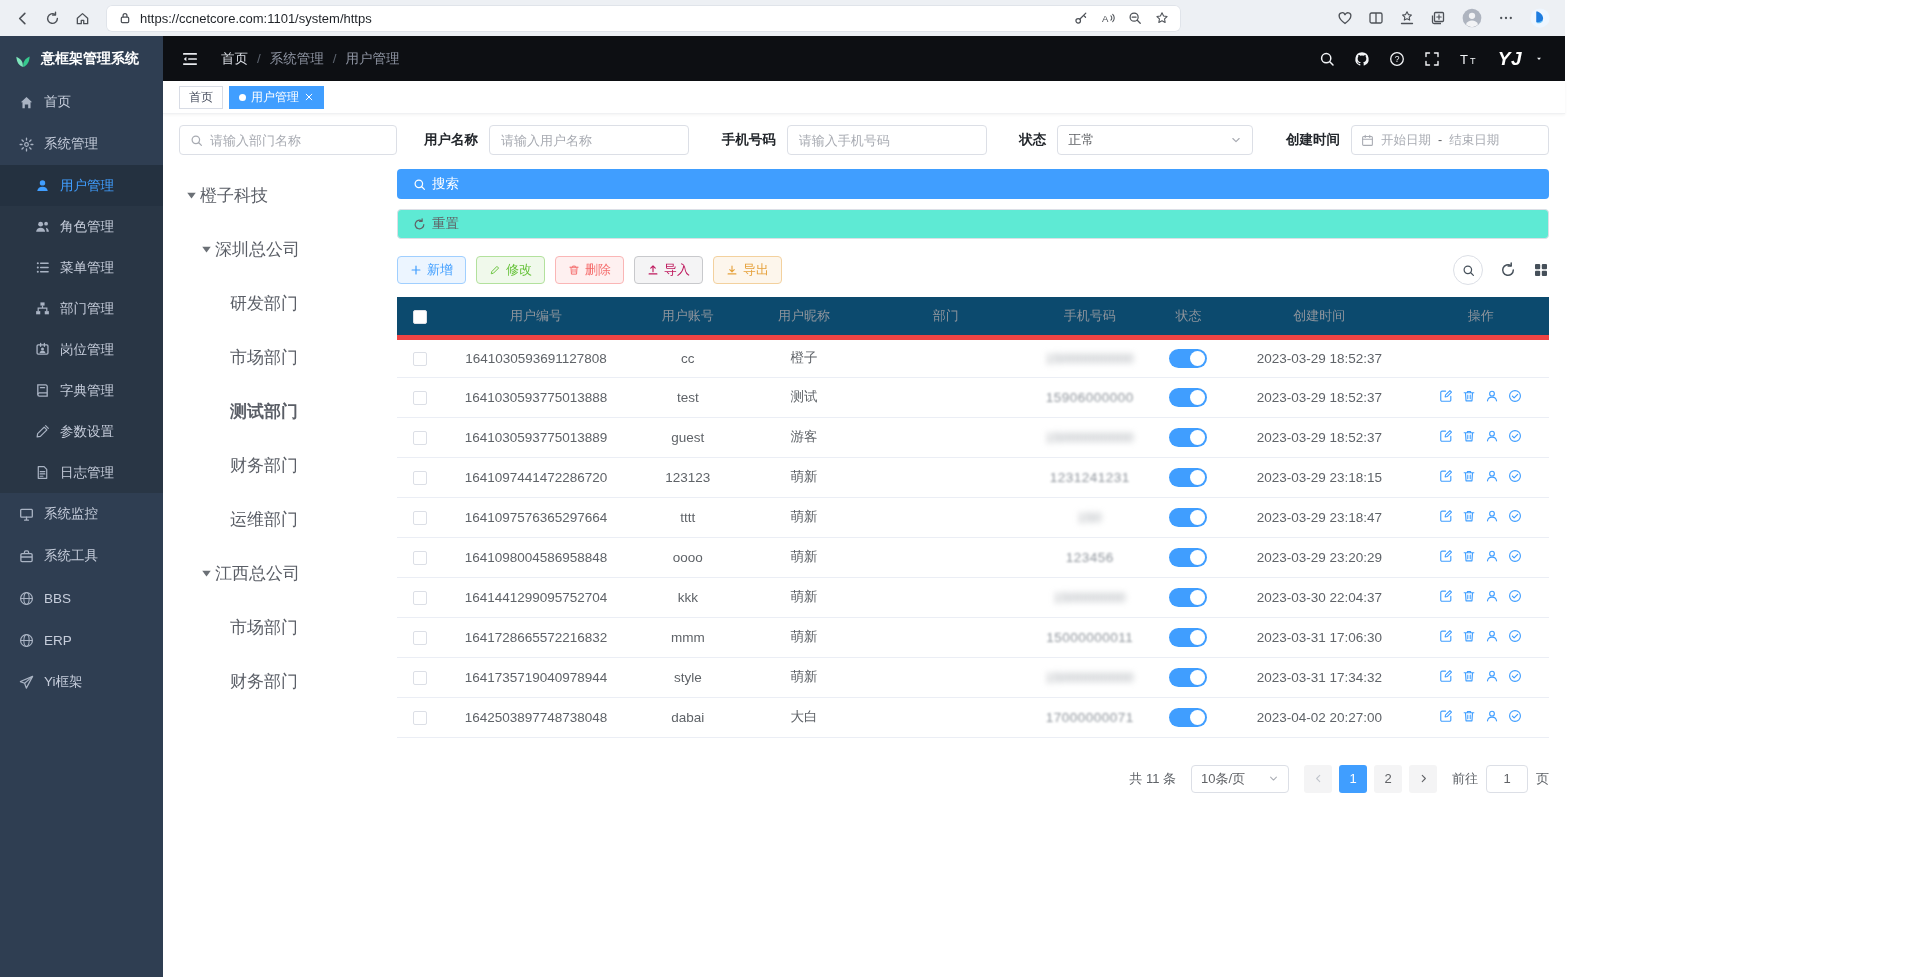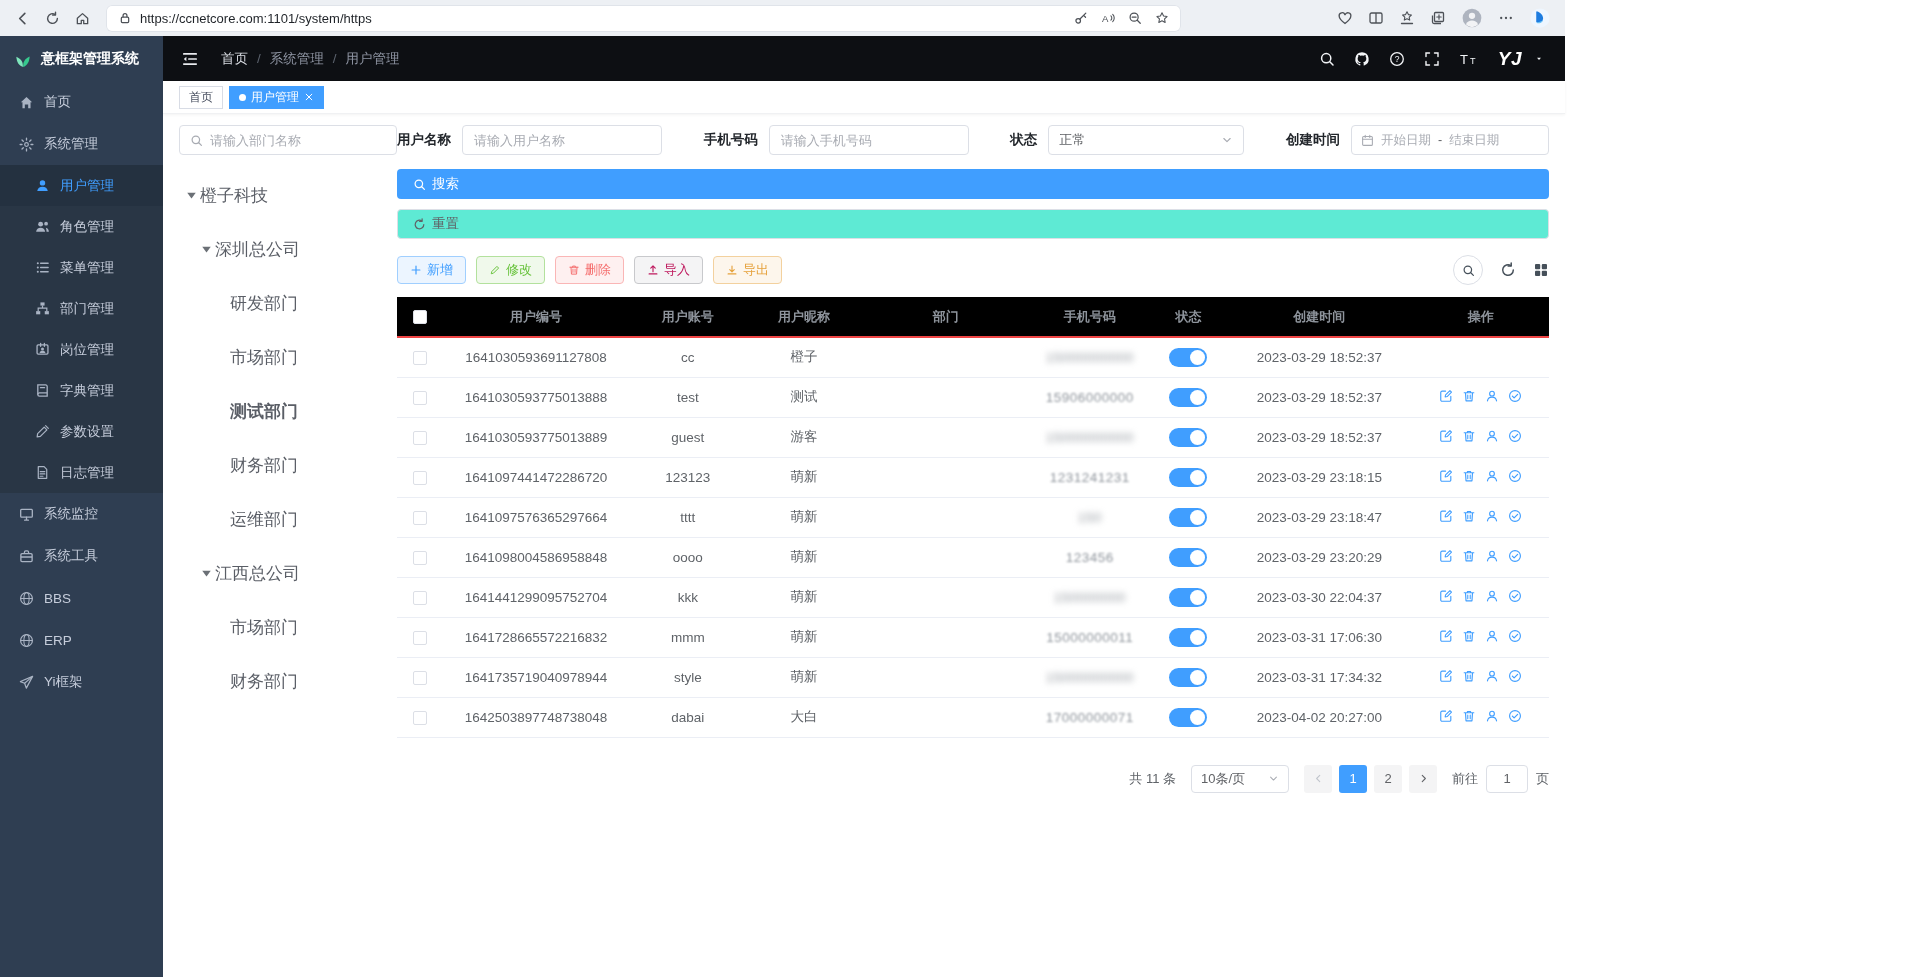"用户名称" .f-label { margin-left: none -> 27px }
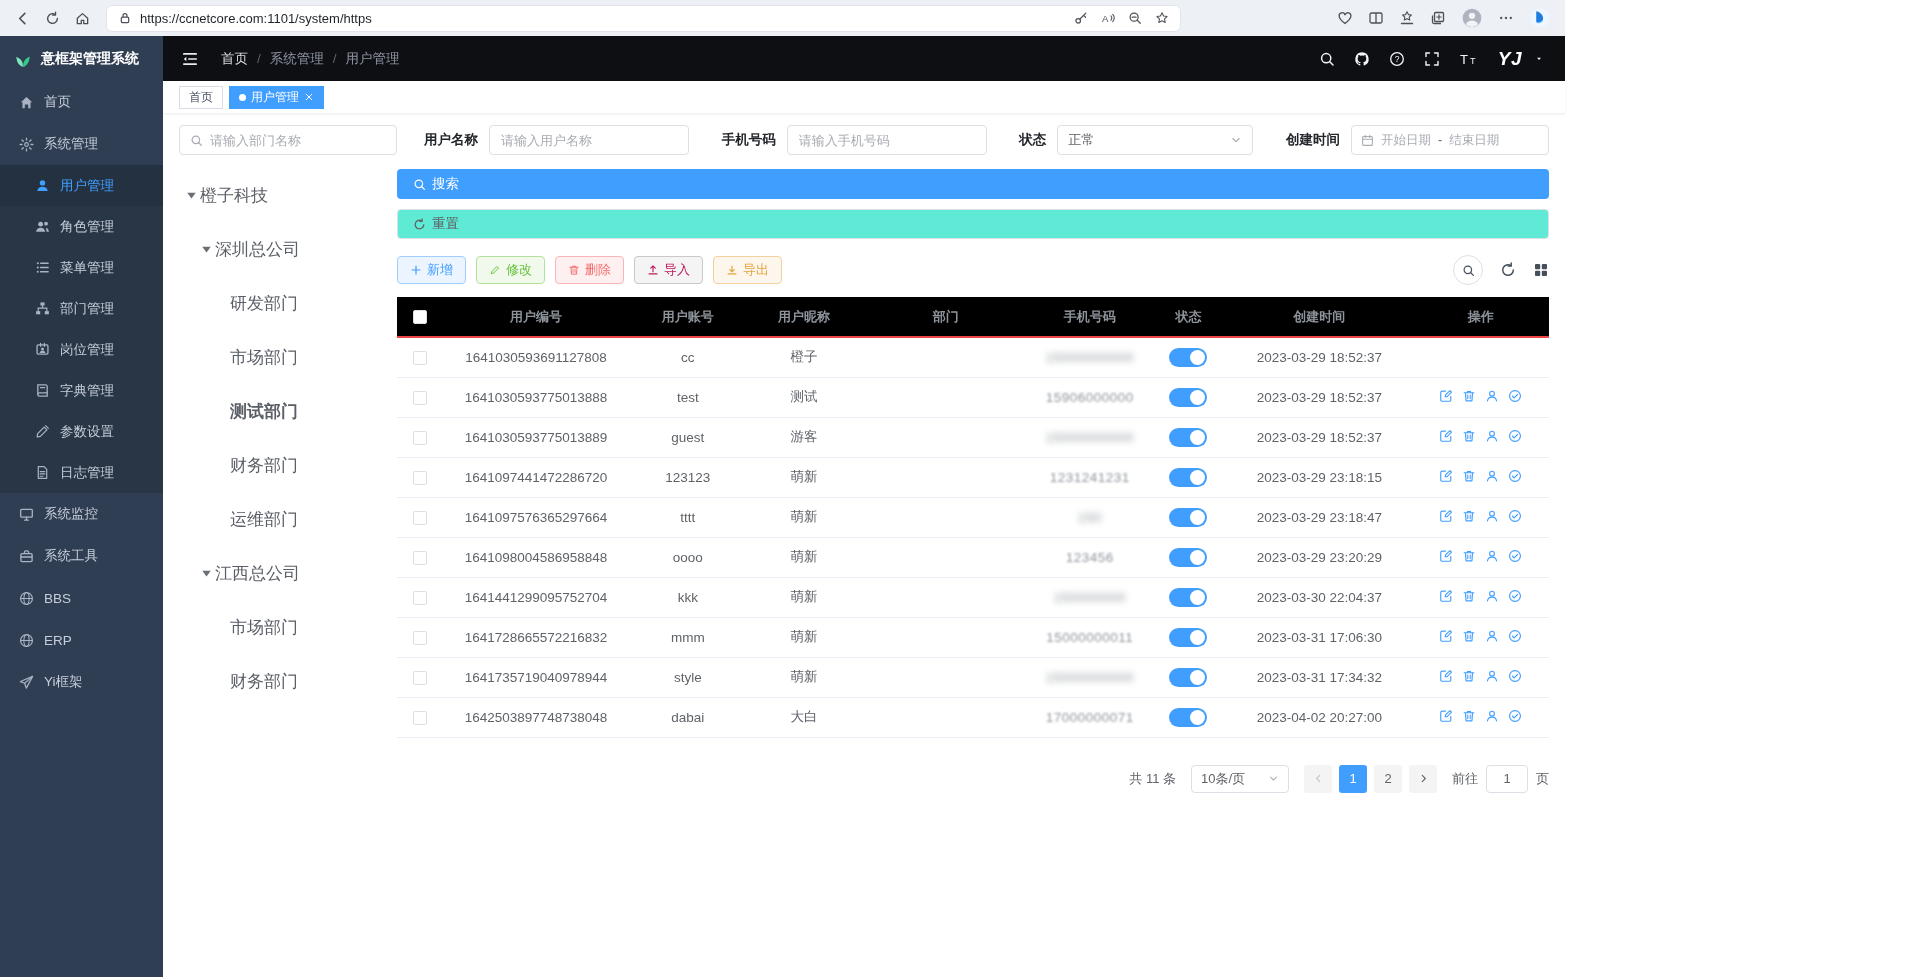"用户编号" .user-table th { background: #000000 -> #0c4a6e; border-bottom: 2px solid #ef4444 -> 5px solid #ef4444; font-weight: 700 -> 400 }
